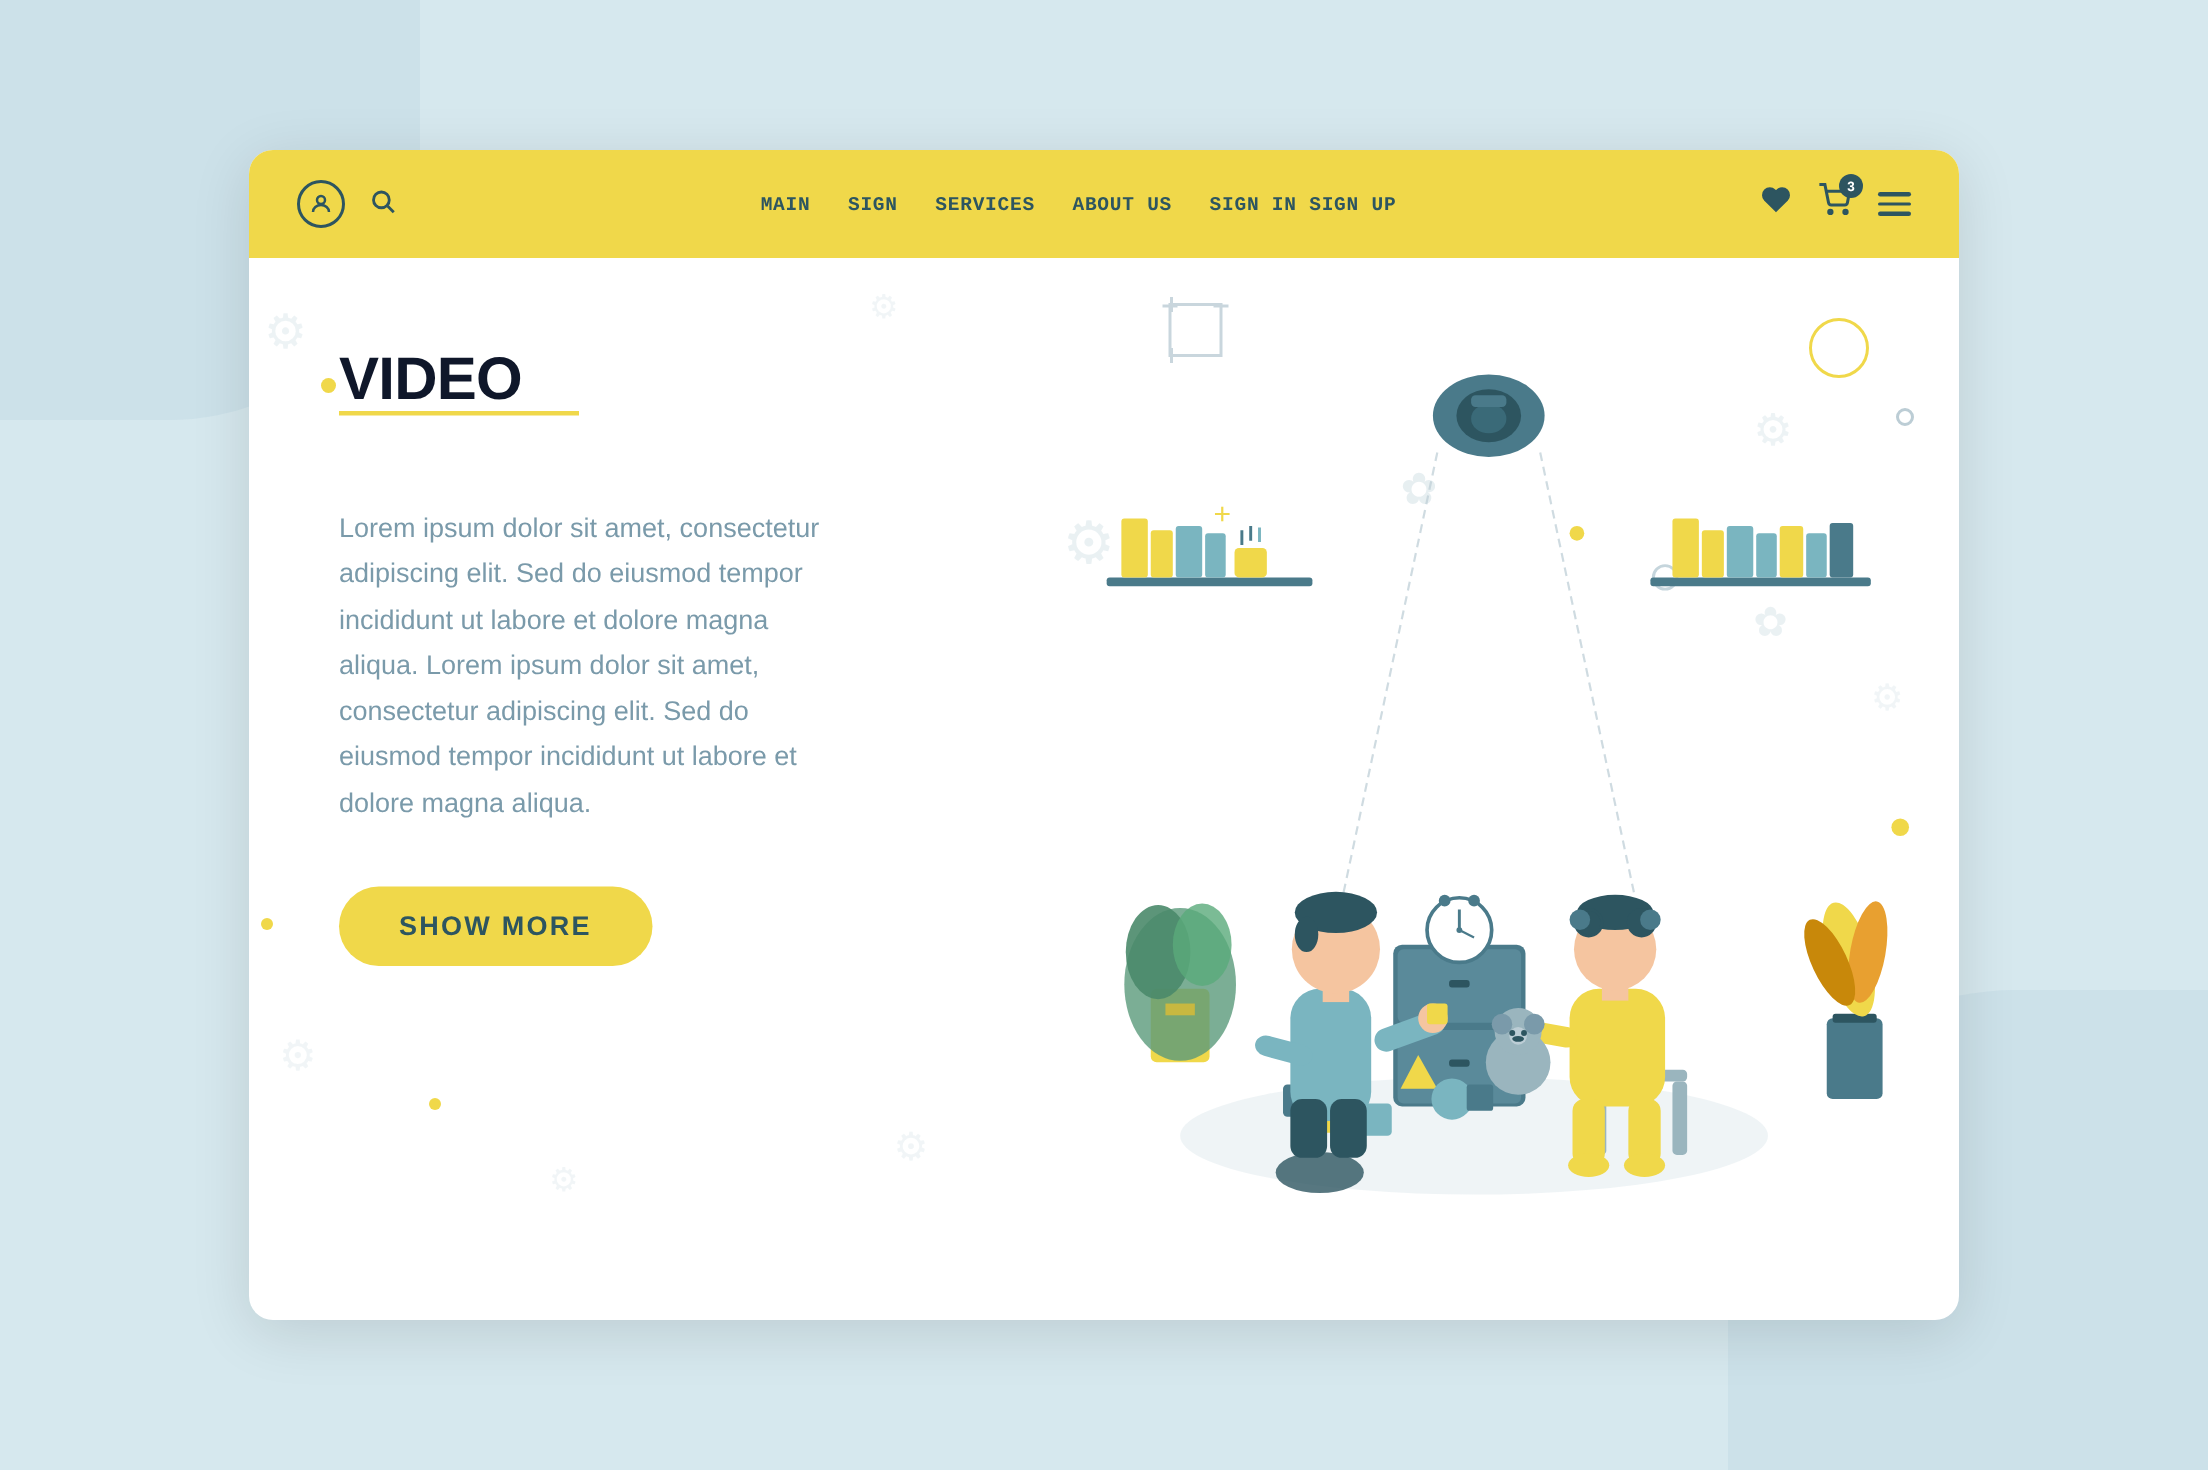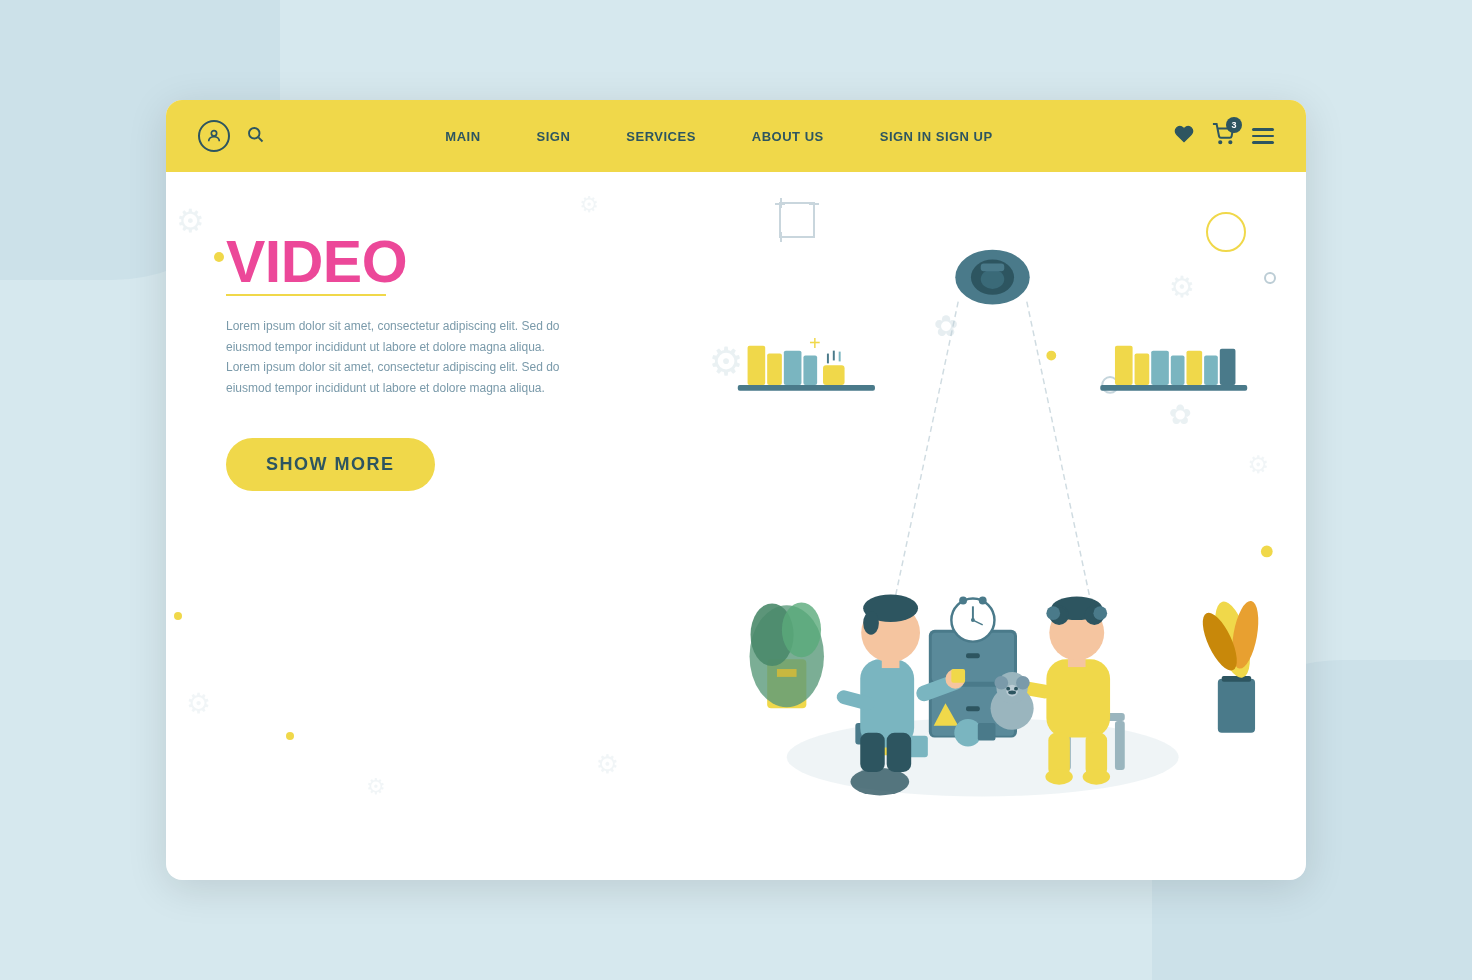"MAIN" .header-nav { font-family: none -> Liberation Mono, monospace; gap: 56px -> 25px }
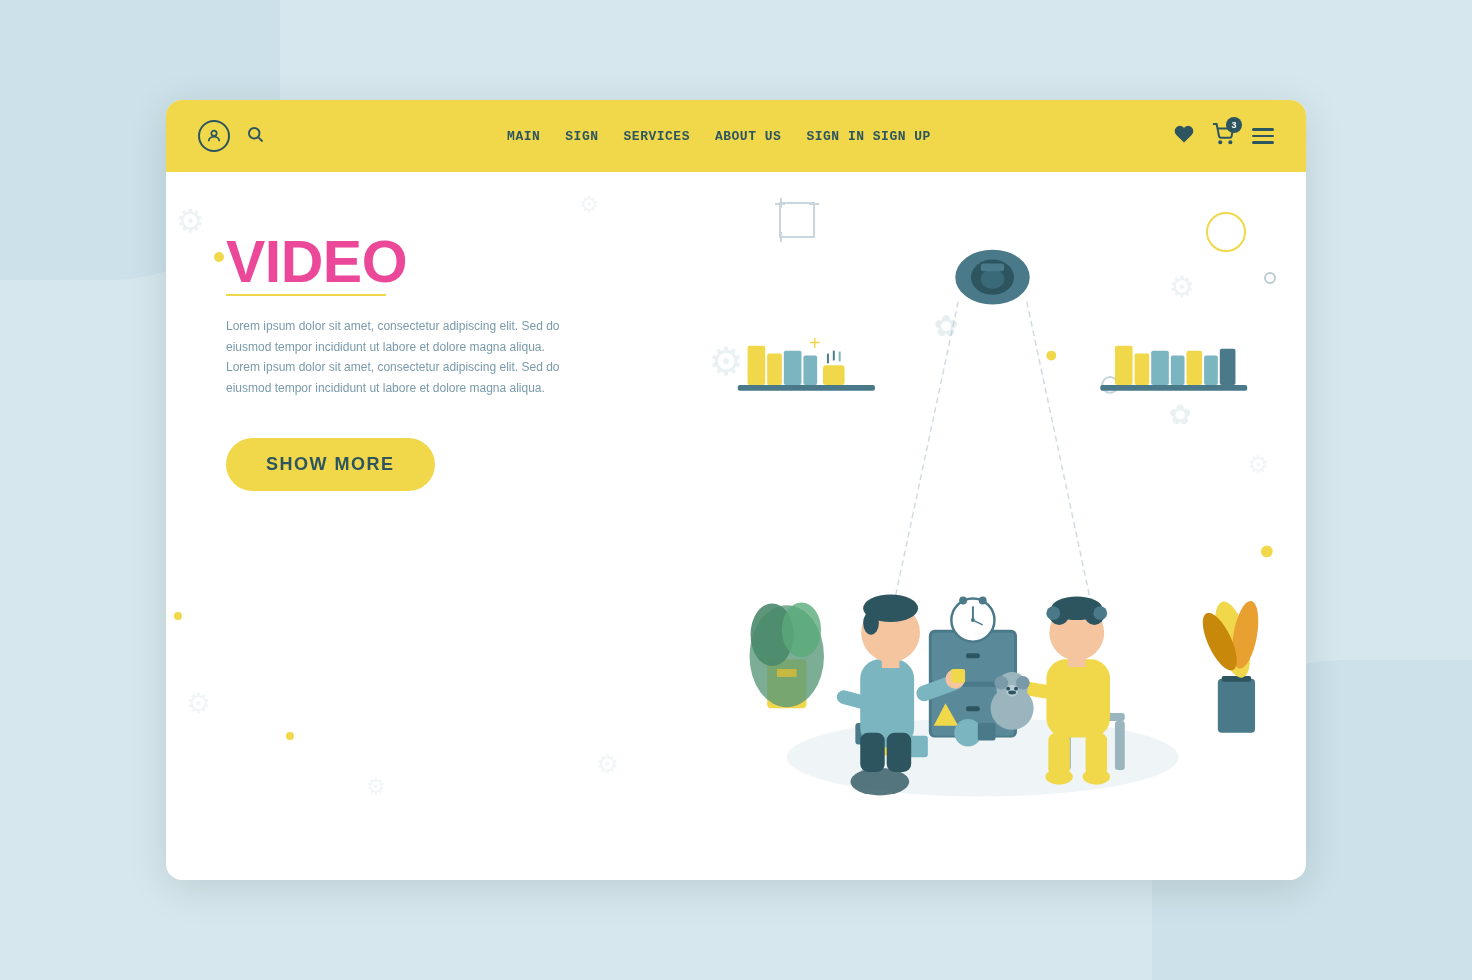"VIDEO" .main-title { color: #ec4899 -> #0f172a; font-size: 59px -> 40px }
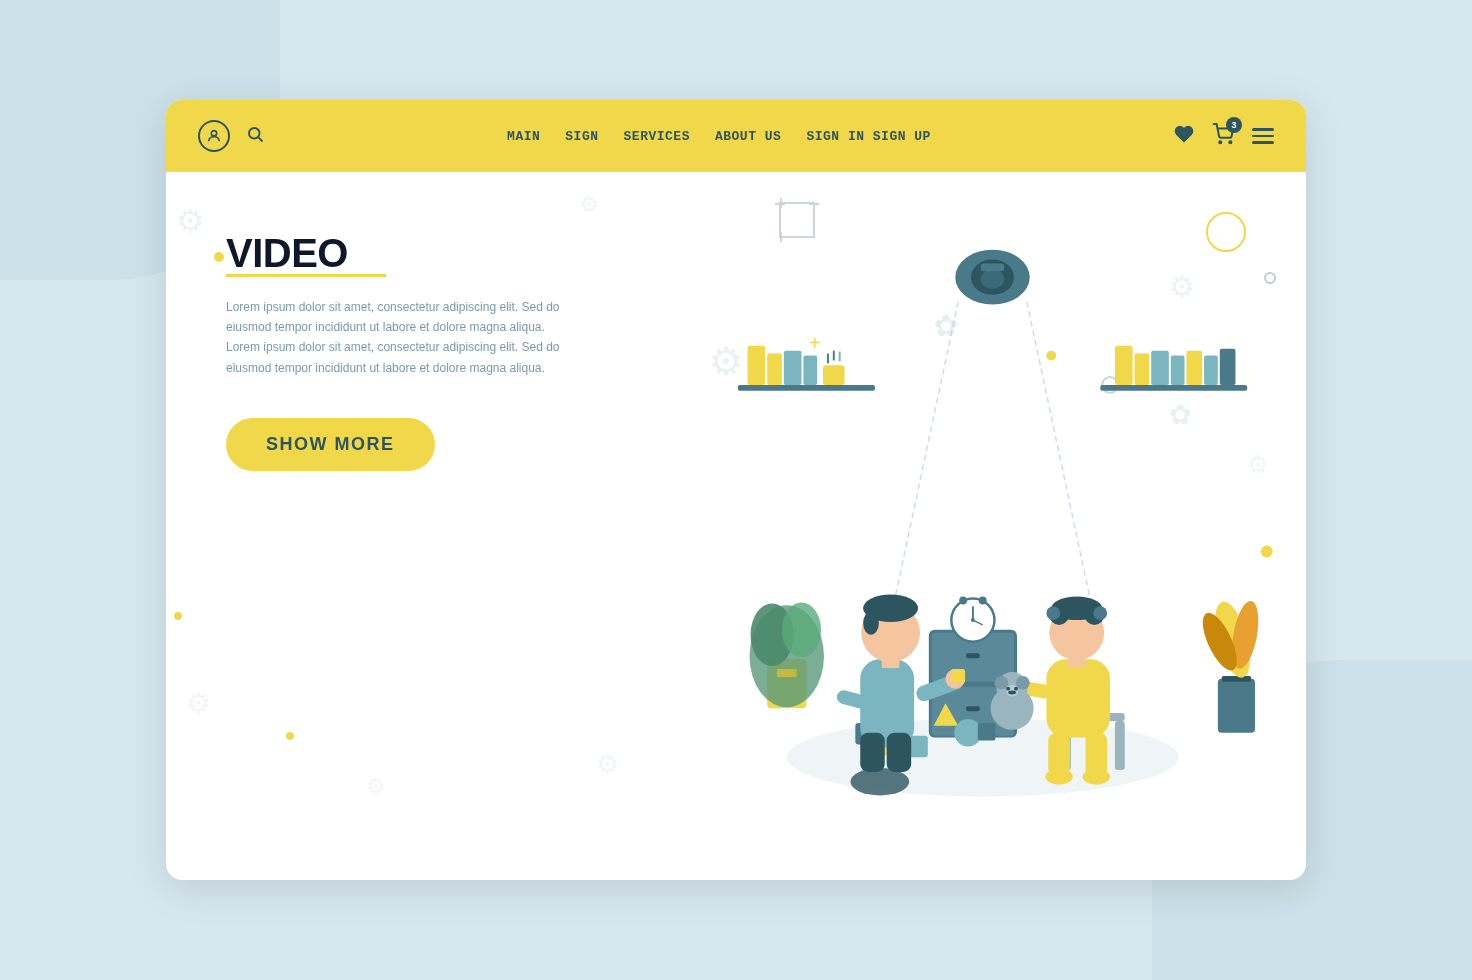"Lorem ipsum dolor sit amet," .lorem-text { font-size: 12px -> 18px; margin-top: none -> 40px }
